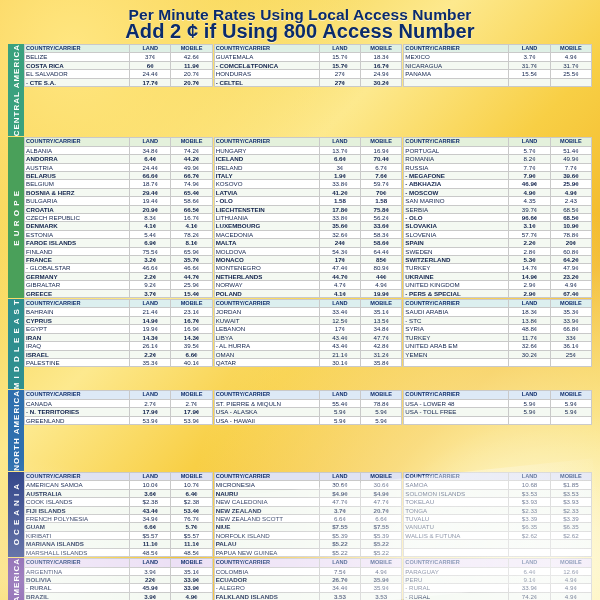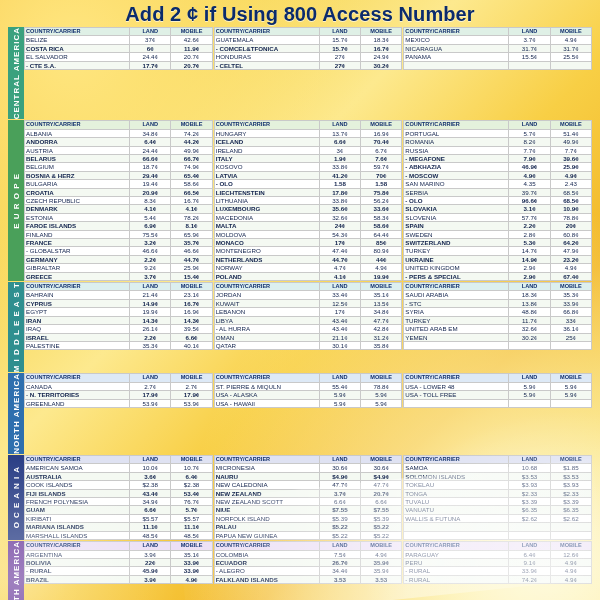"Per Minute Rates Using Local" div { html: none -> <div>Per Minute Rates Using Local Access Number</div> }
